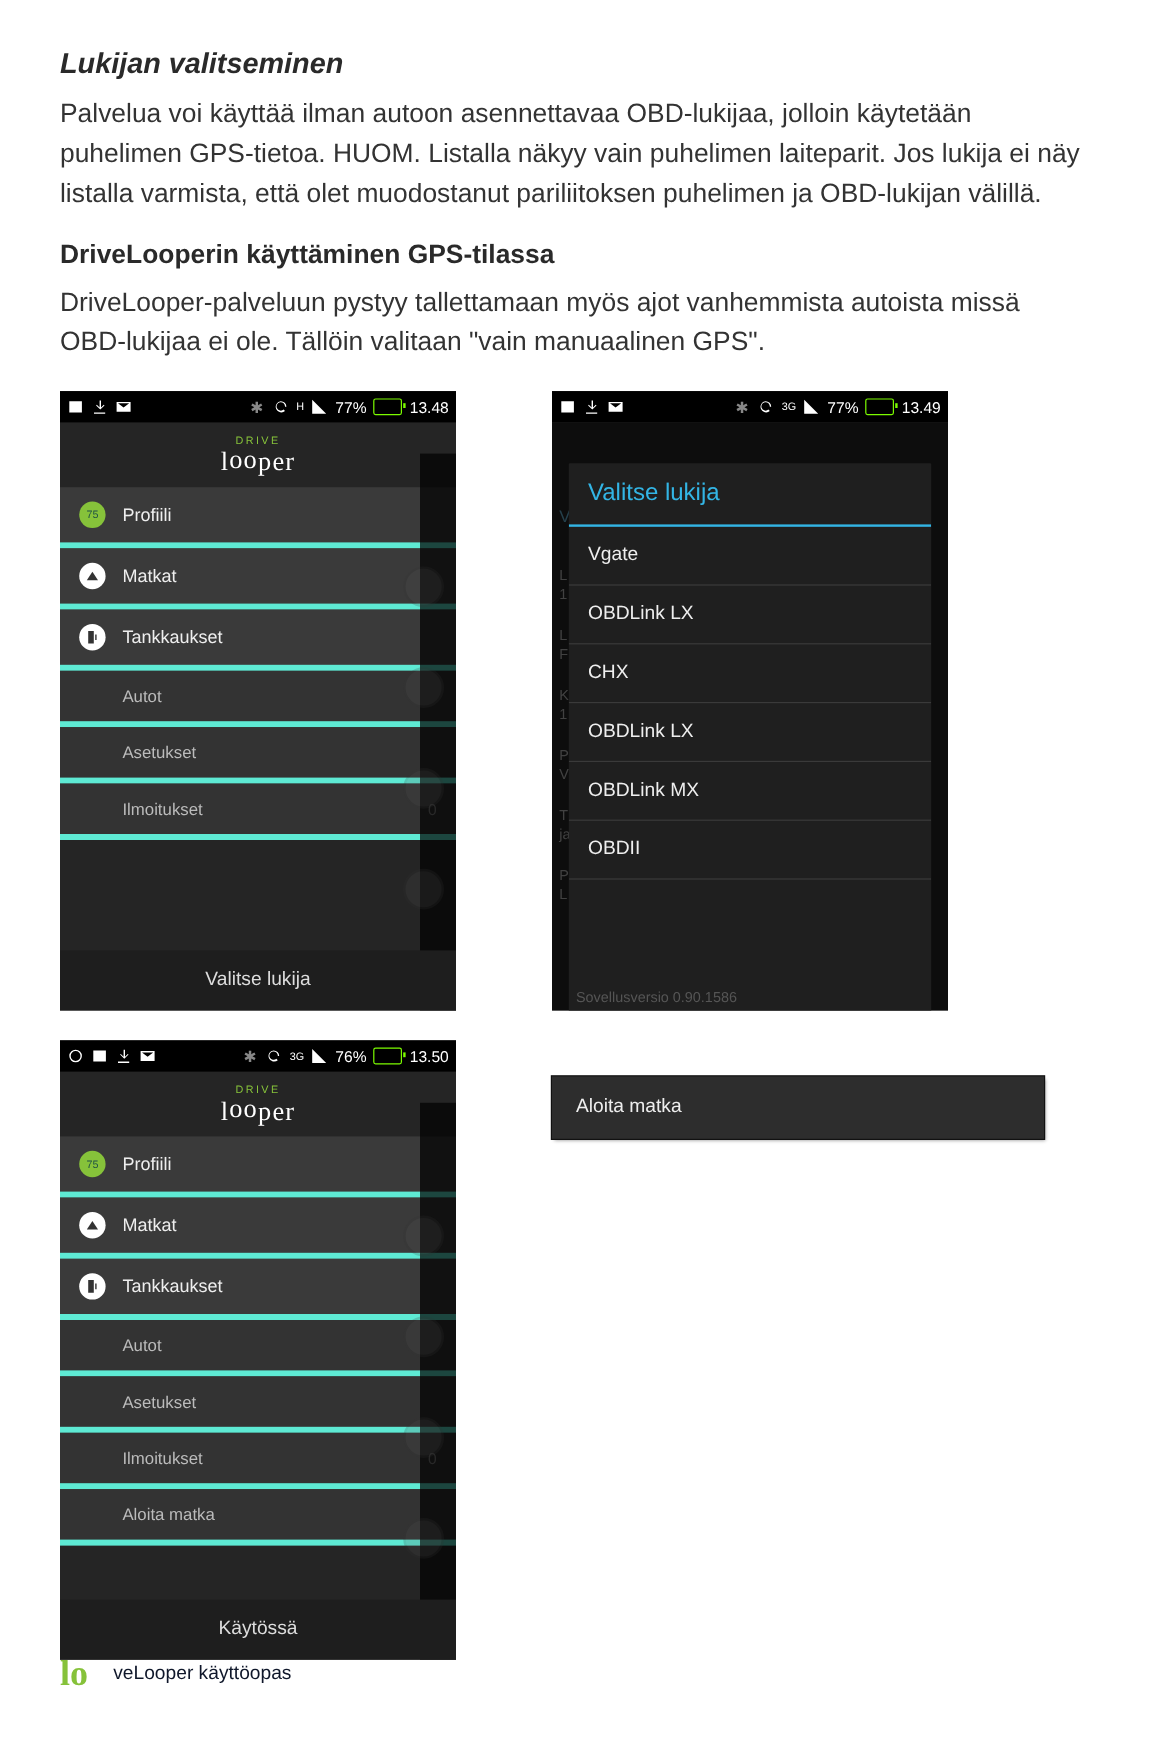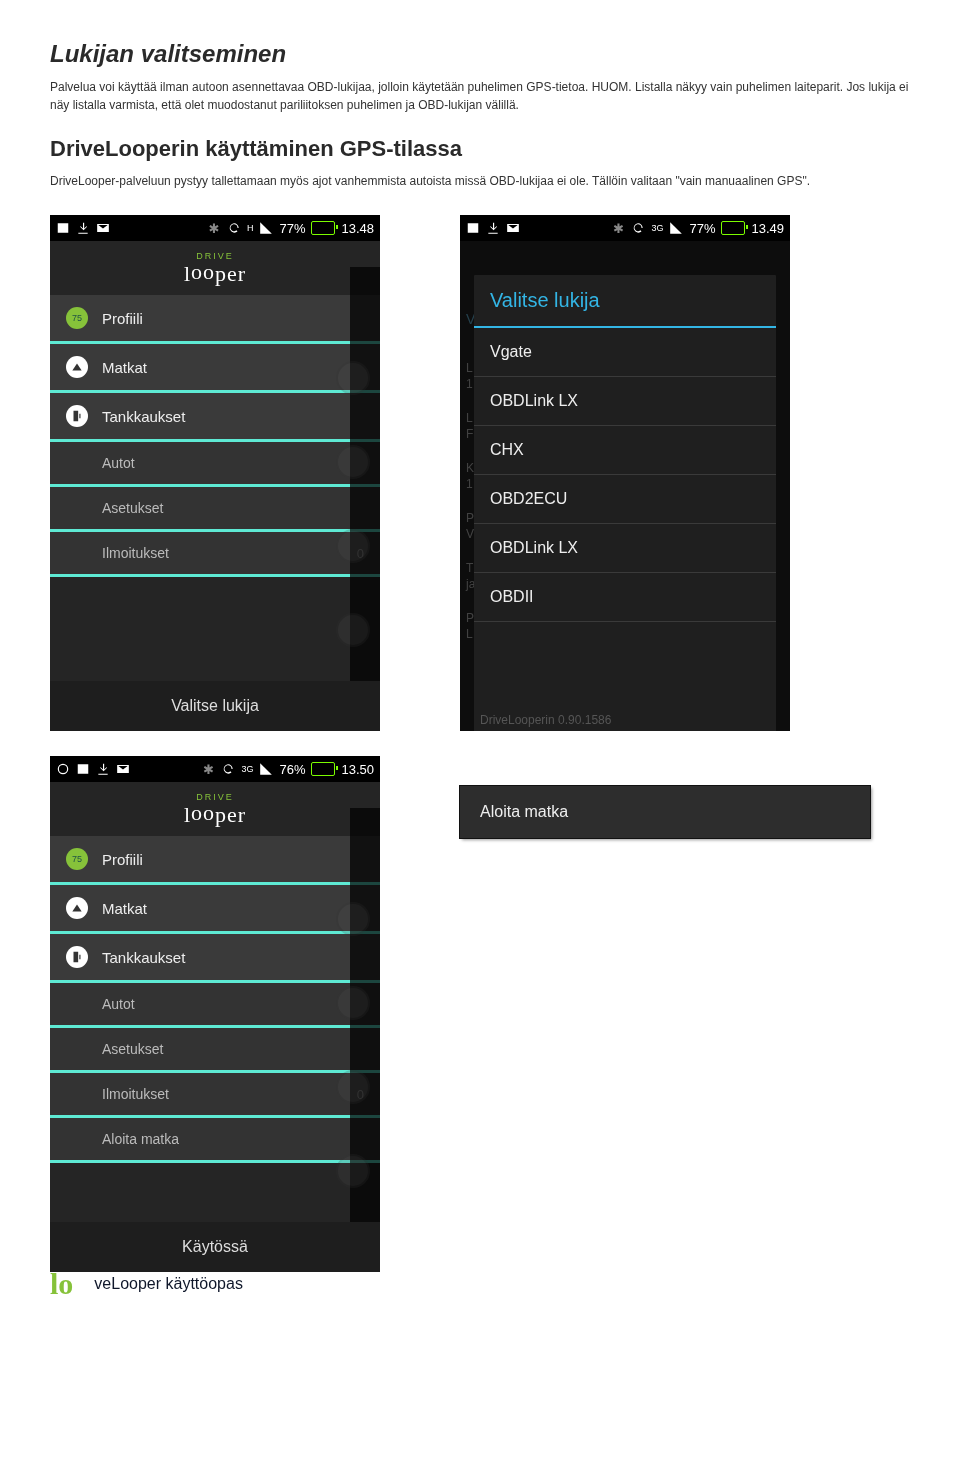"Palvelua voi käyttää ilman autoon" p { font-size: 12px -> 22px }
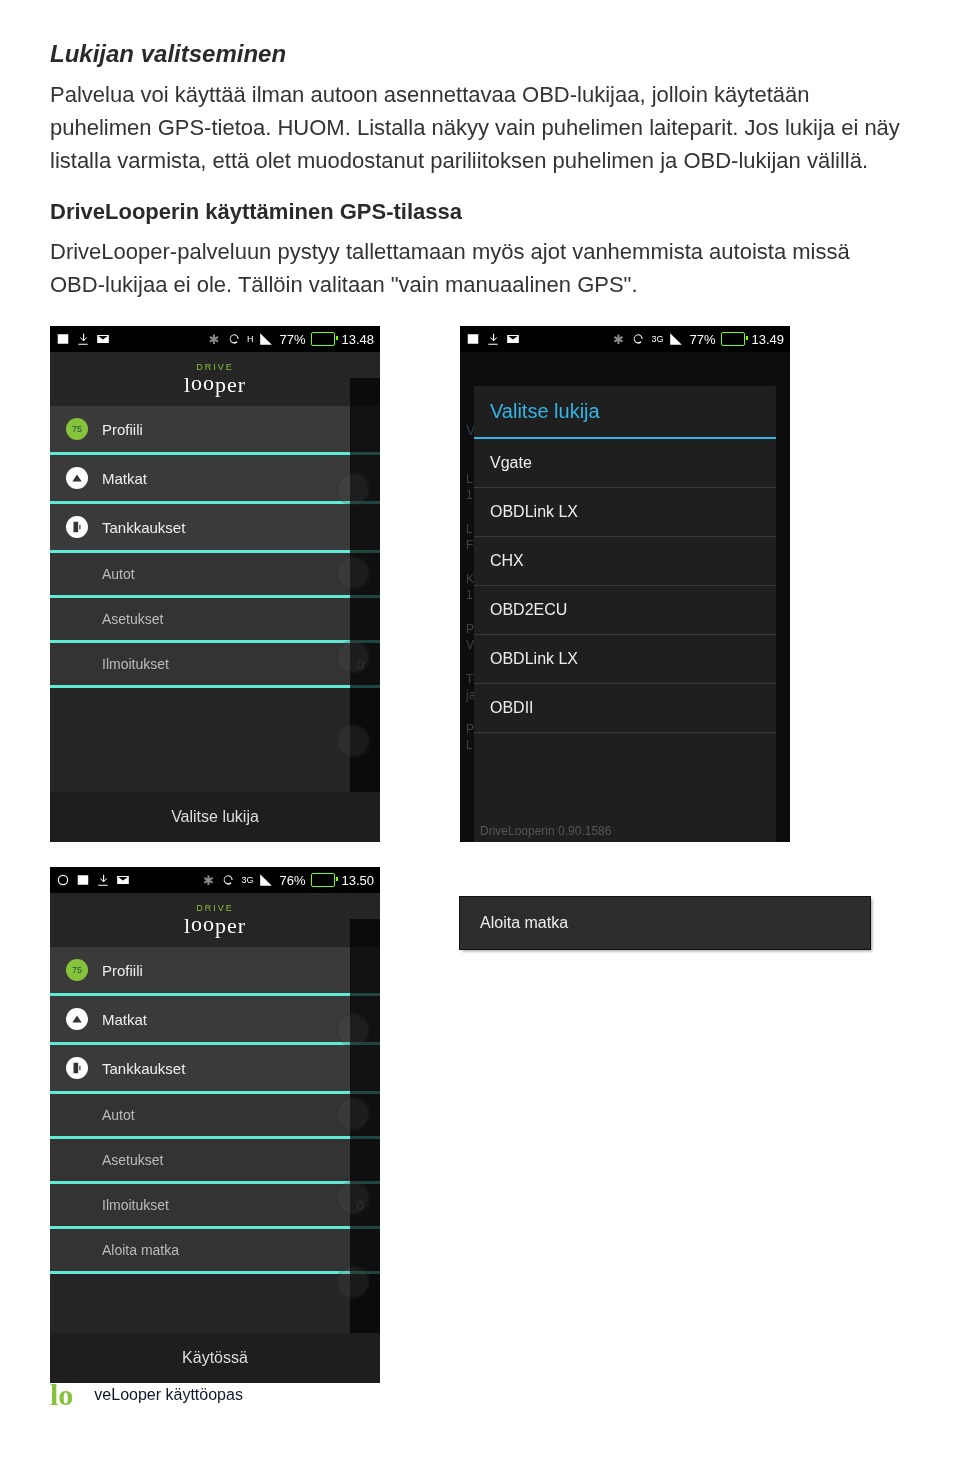"75" .menu-item { border-bottom: 3px solid #5eead4 -> 5px solid #5eead4 }
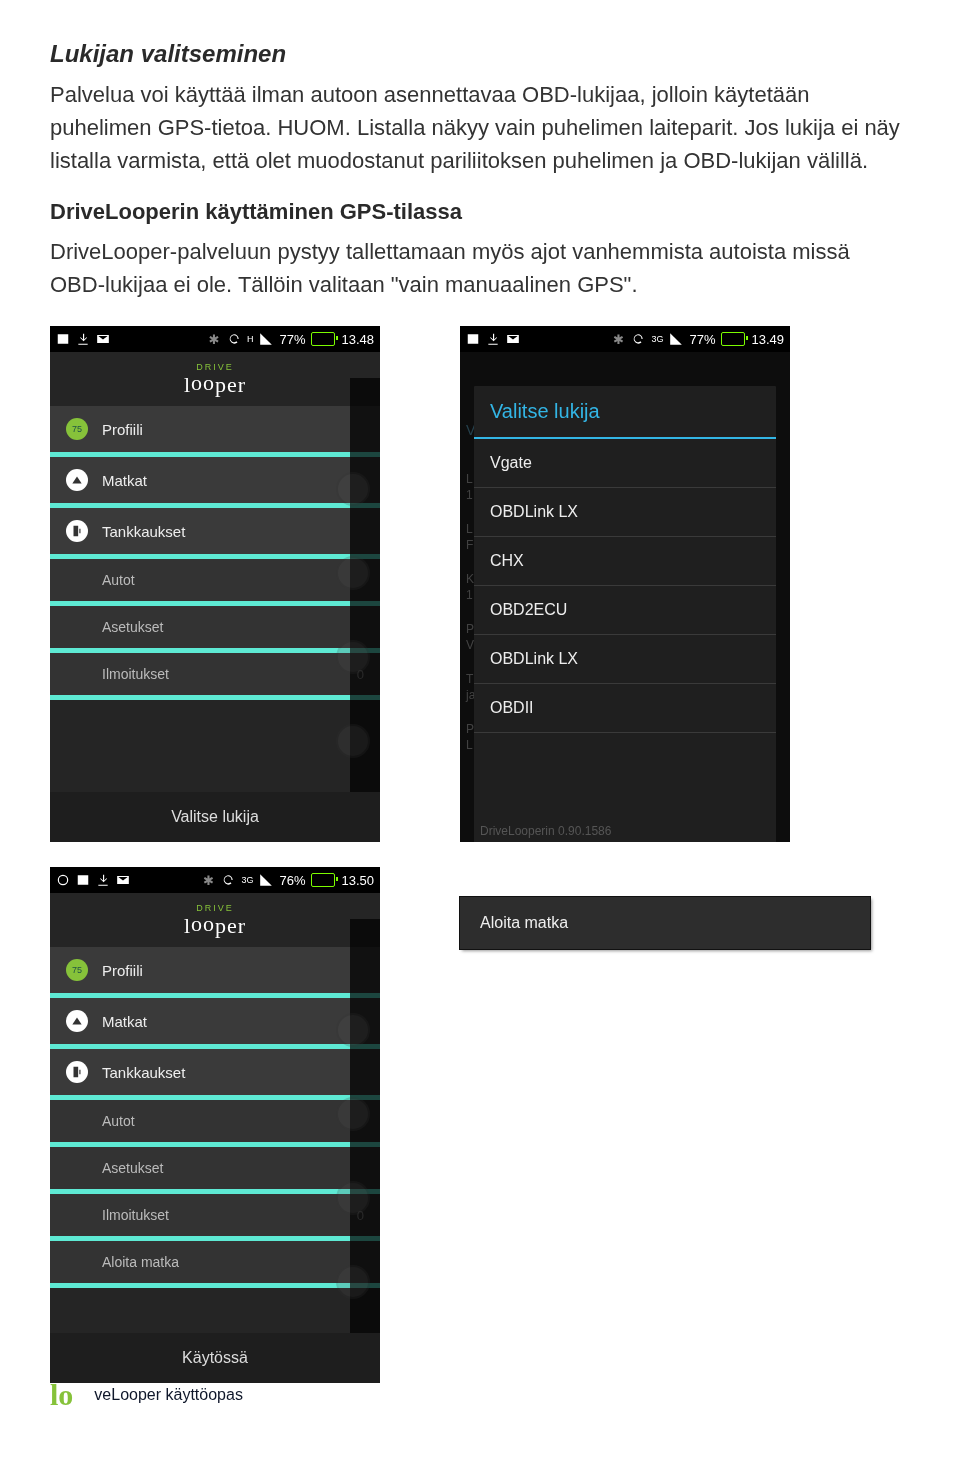"OBD2ECU" div.opt { html: <div>OBD2ECU</div> -> none }
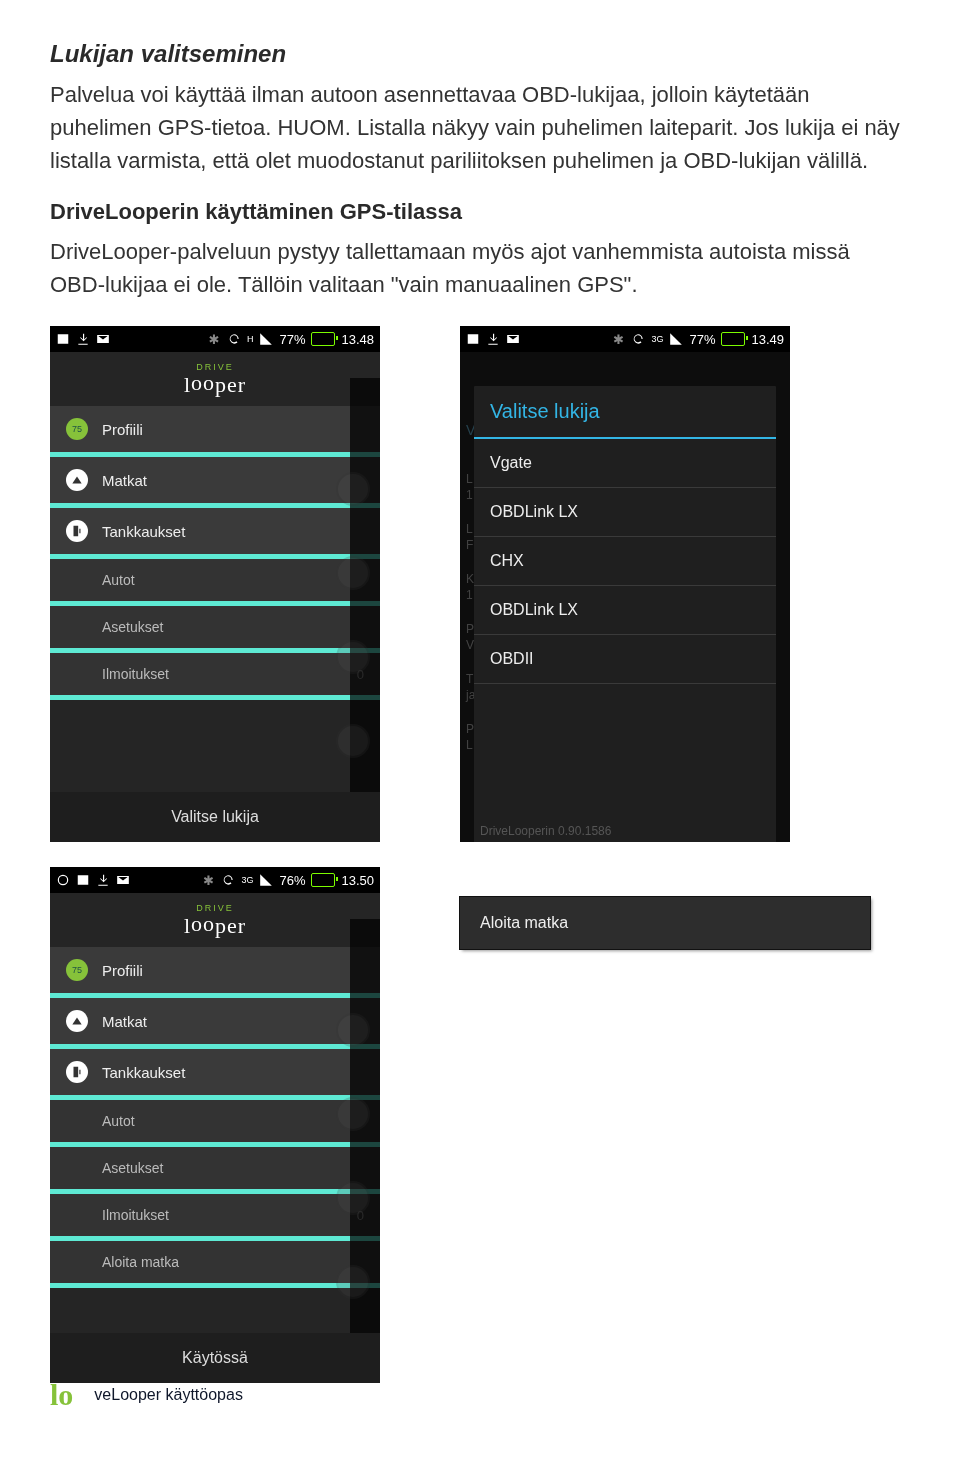"OBDLink MX" div.opt { html: none -> <div>OBDLink MX</div> }
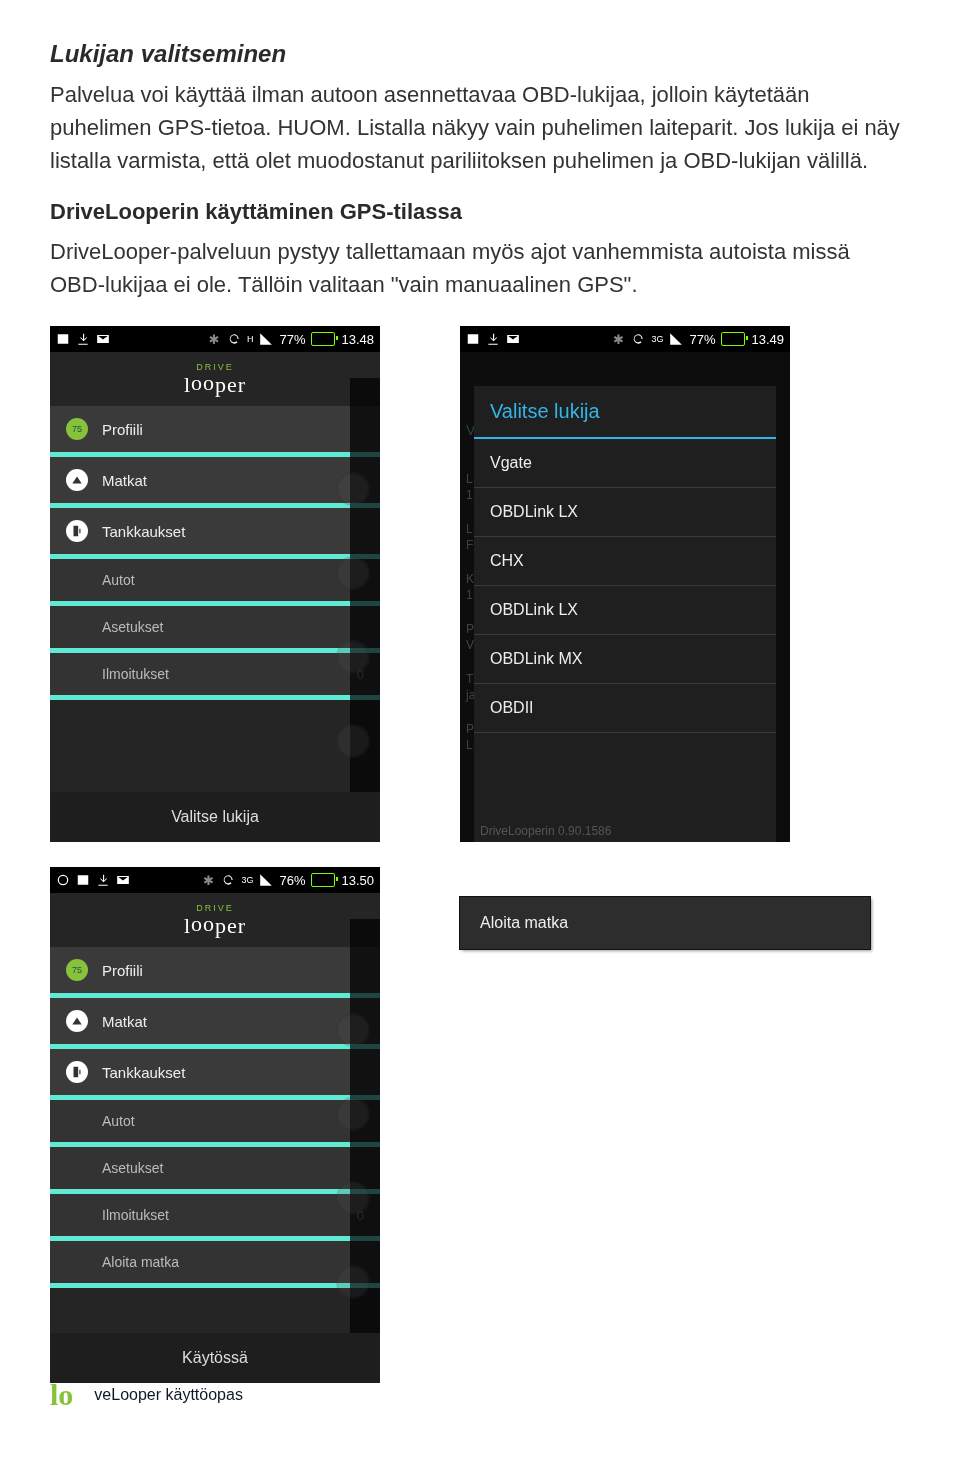"DriveLooperin 0.90.1586" div.sov { text: DriveLooperin -> Sovellusversio }
